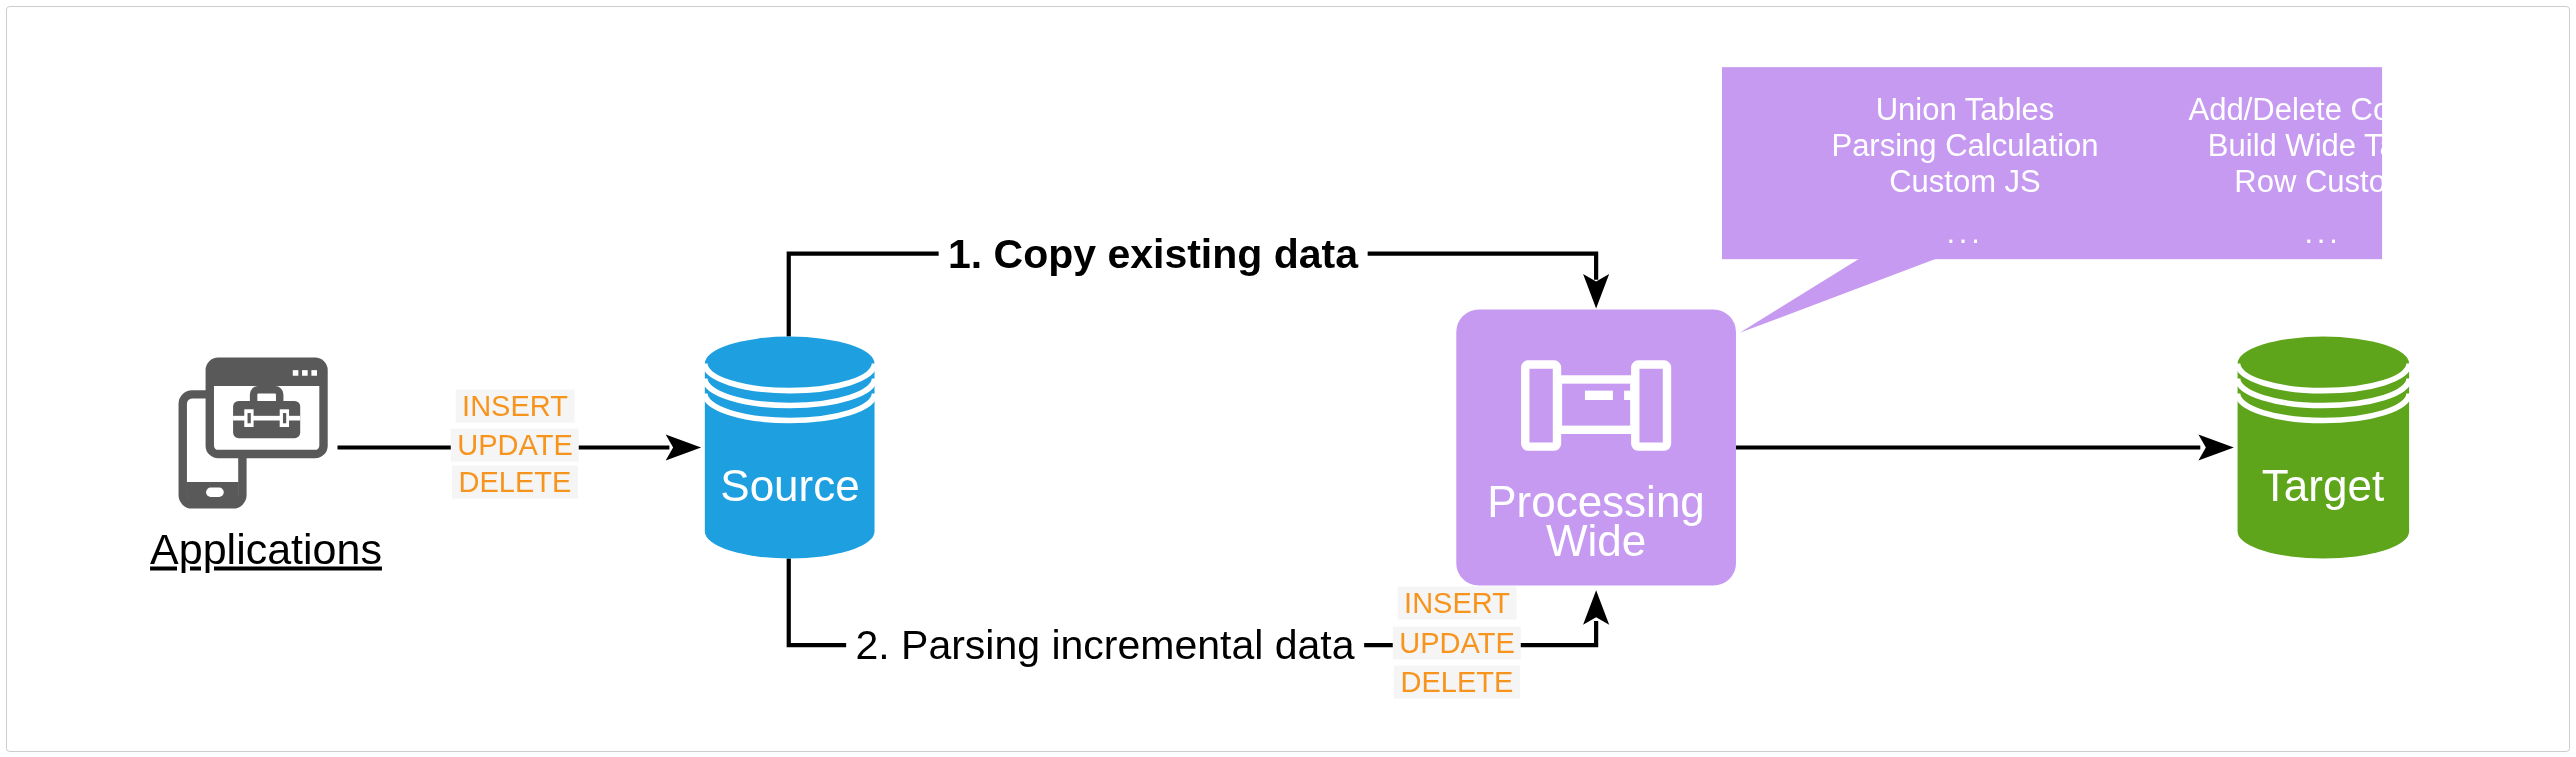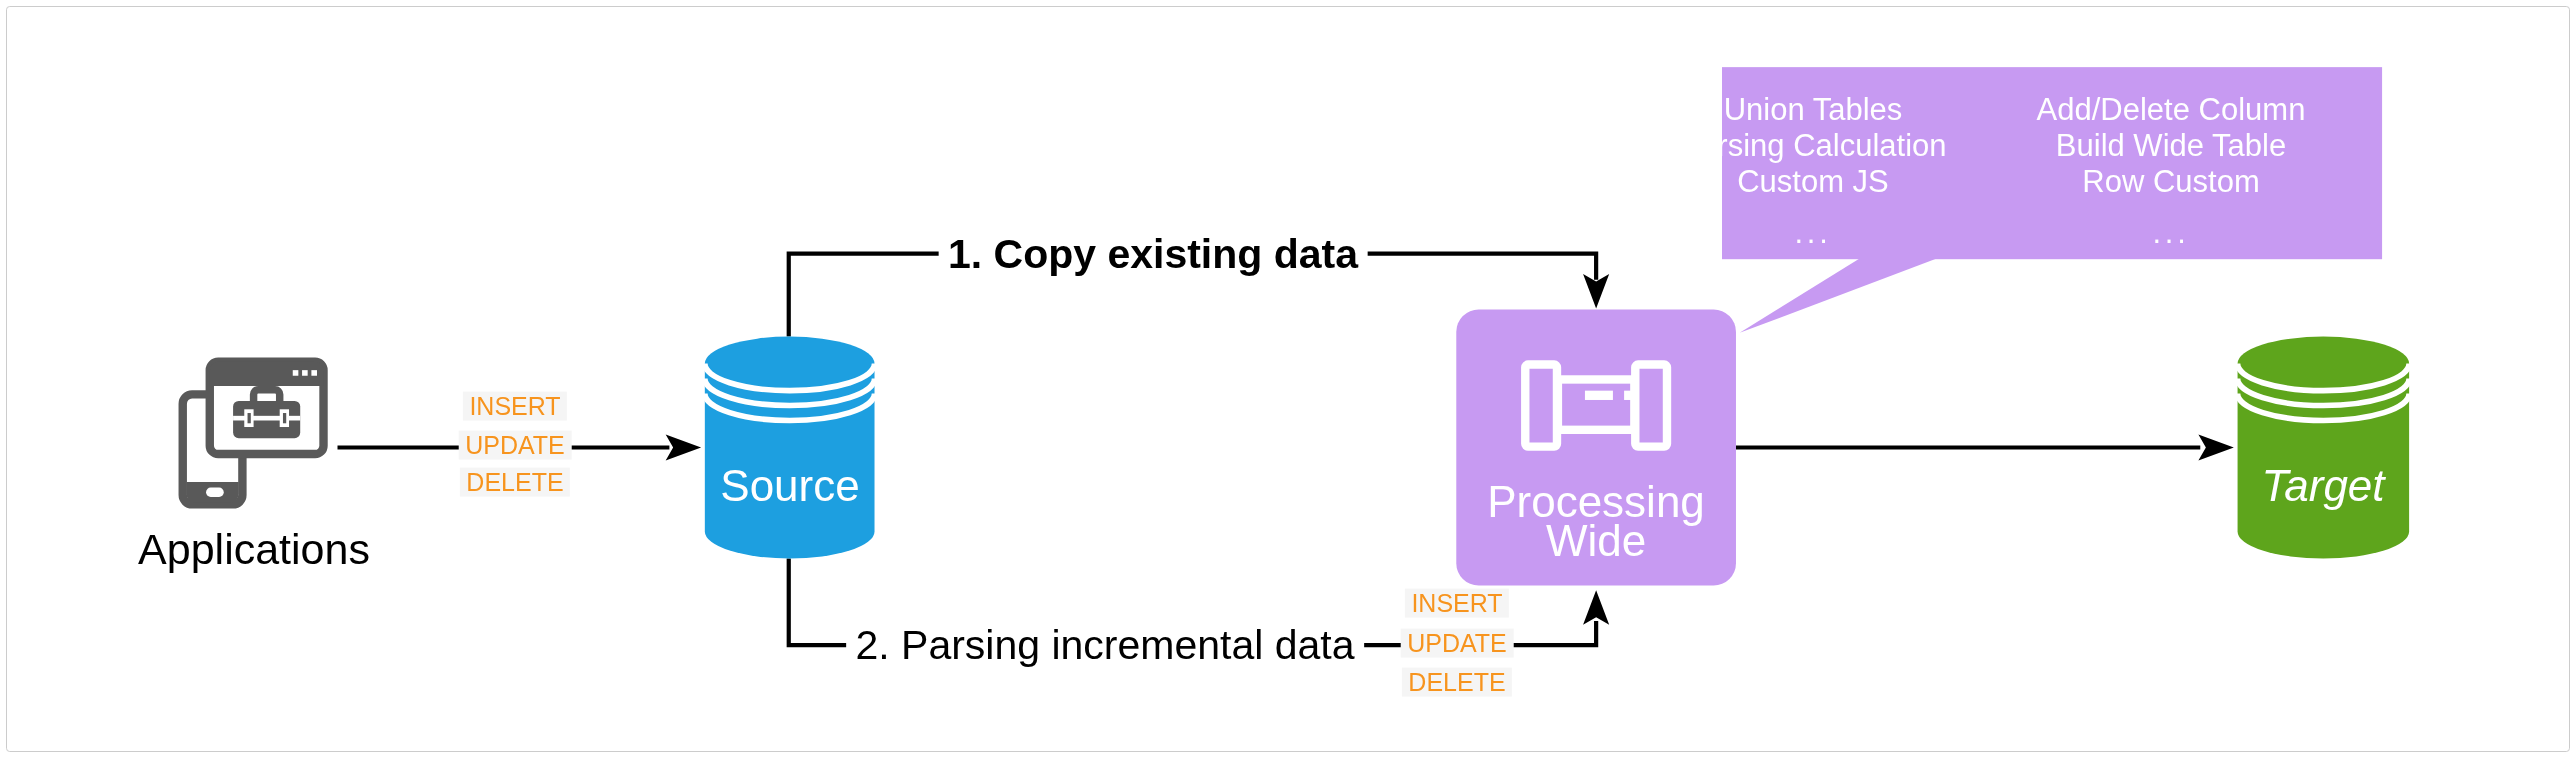"Union Tables" .callout-text { left: 1634px -> 1786px }
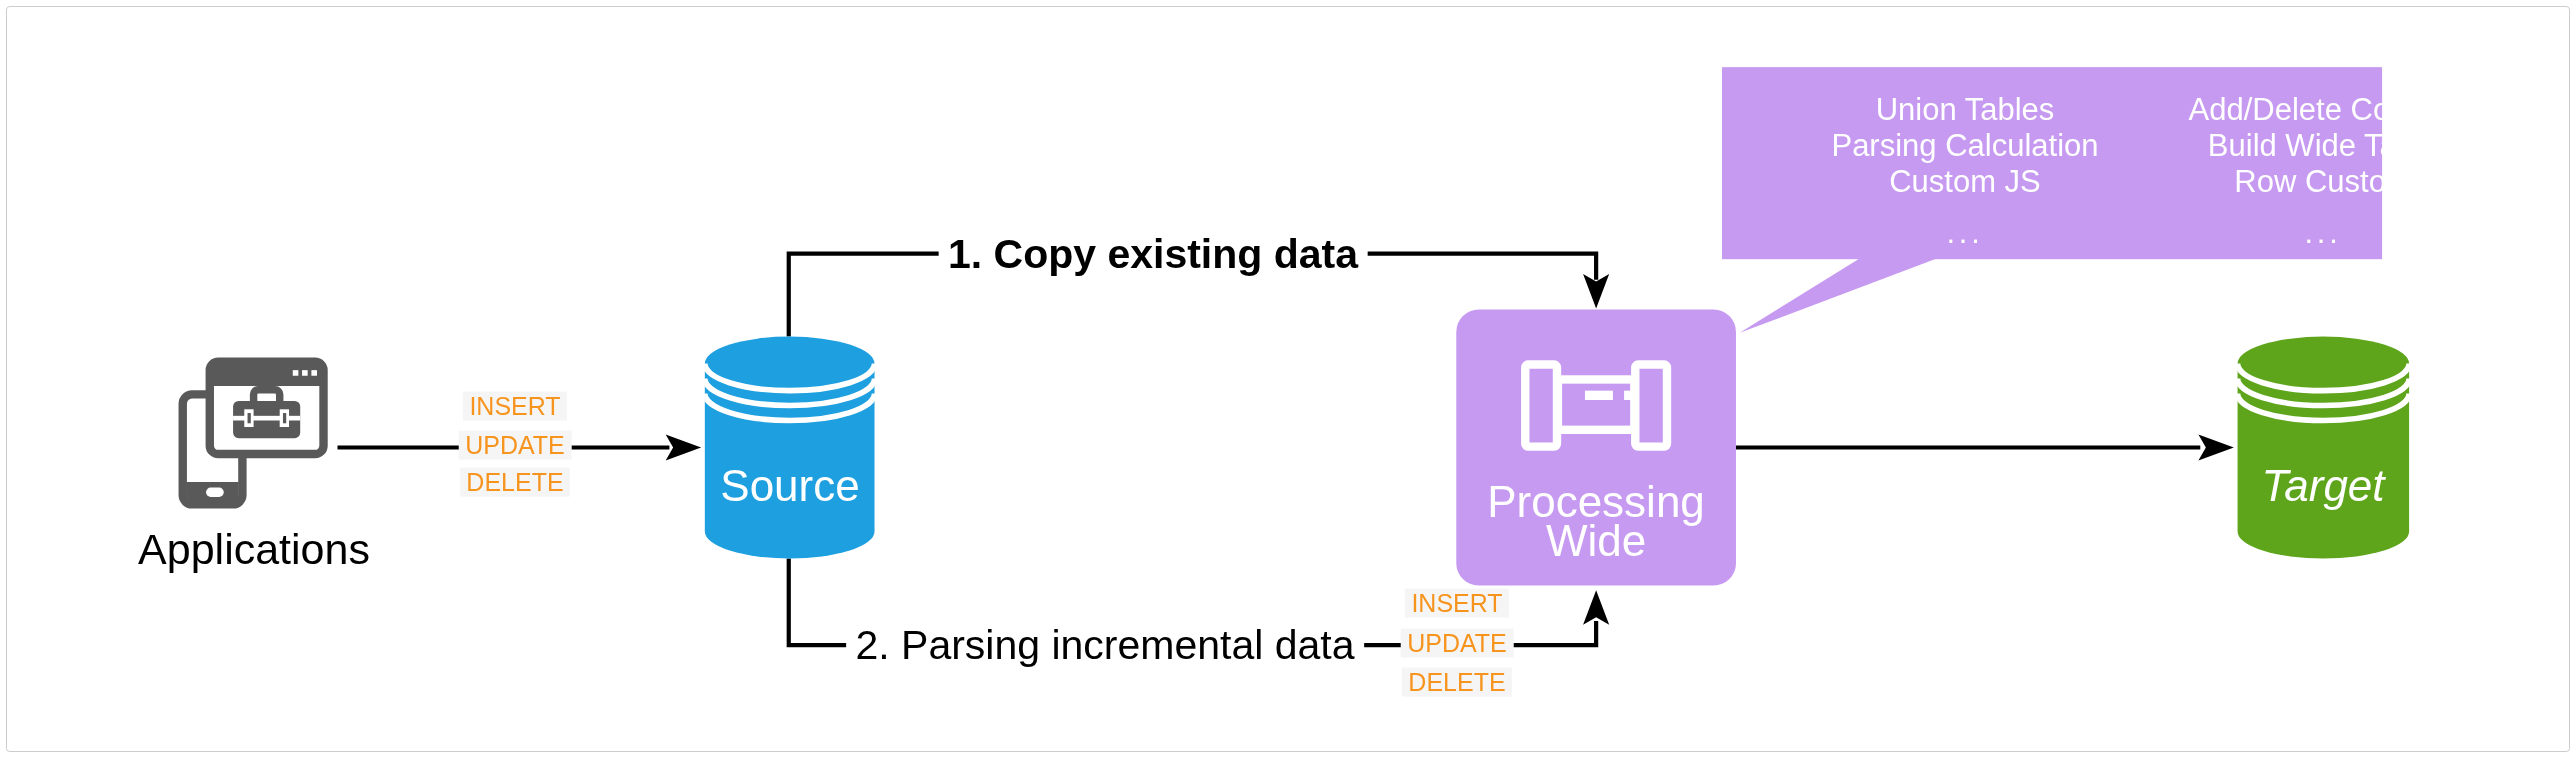"INSERT" .crud { font-size: 25px -> 29px }
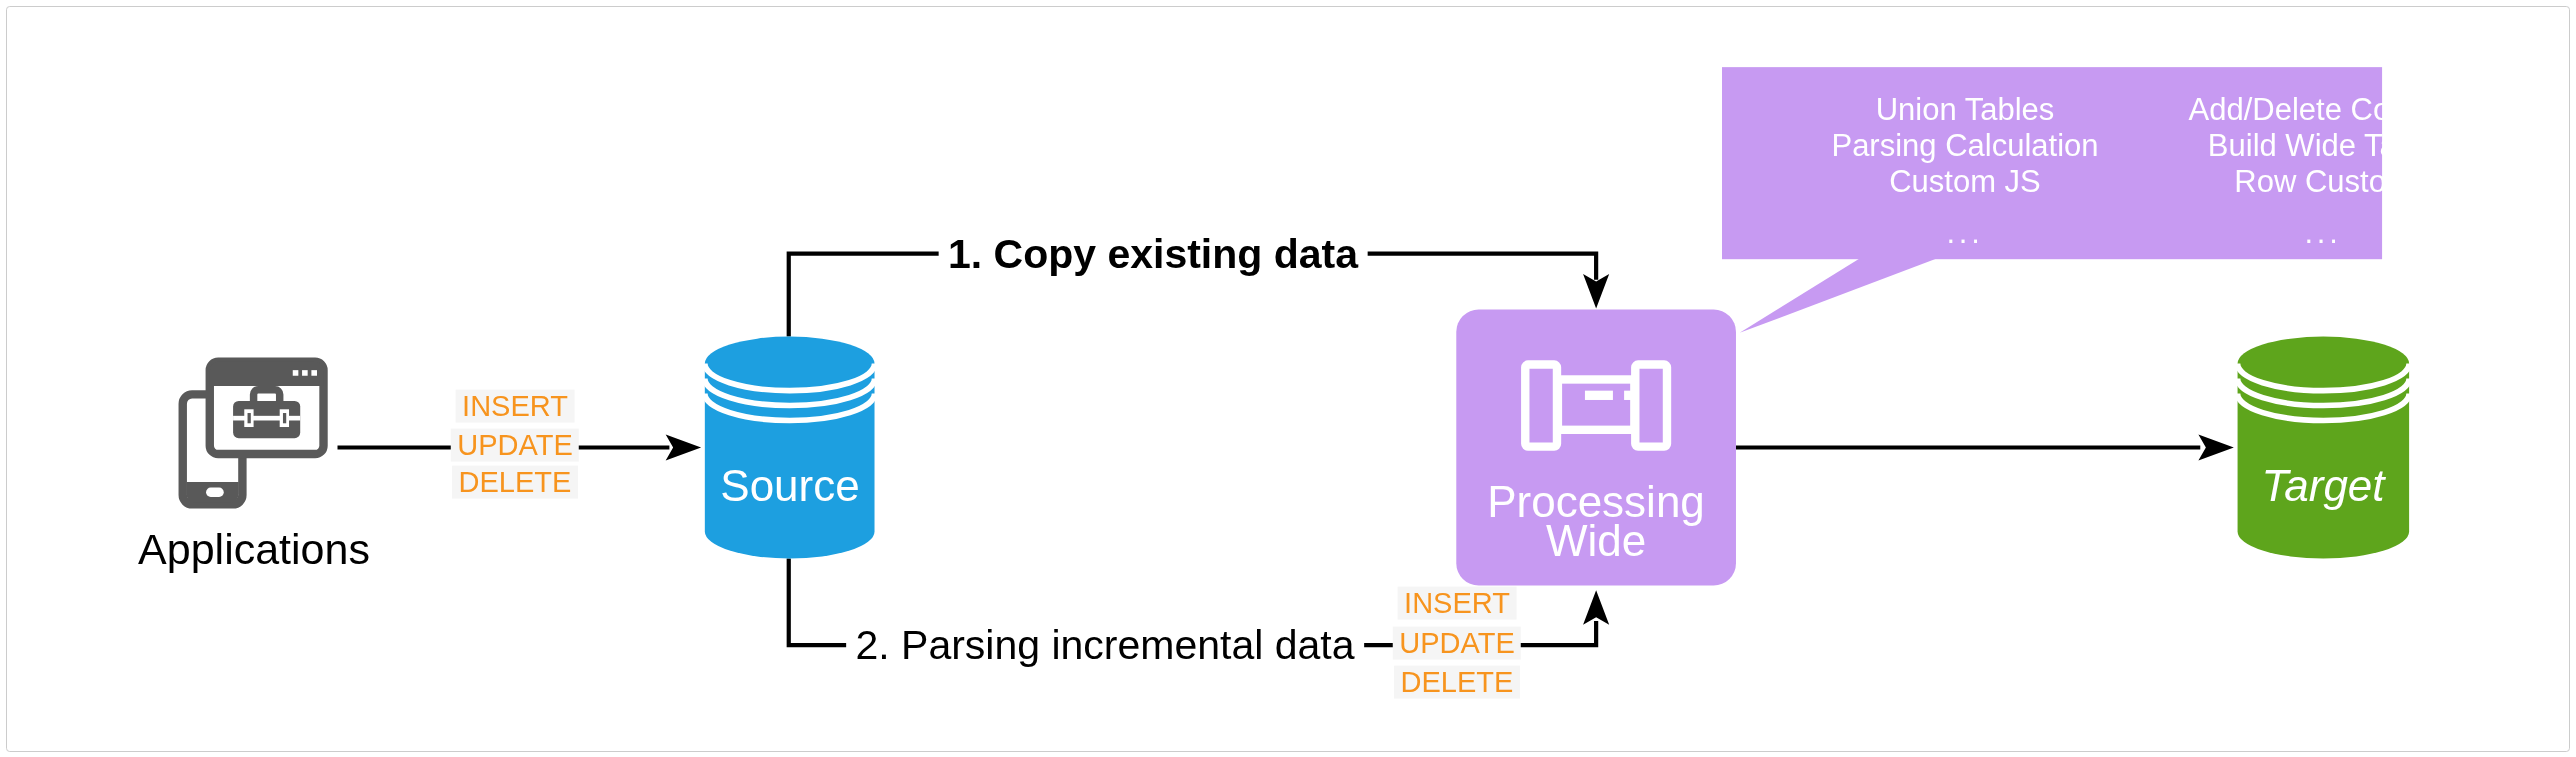"Target" div.label { font-style: italic -> none }
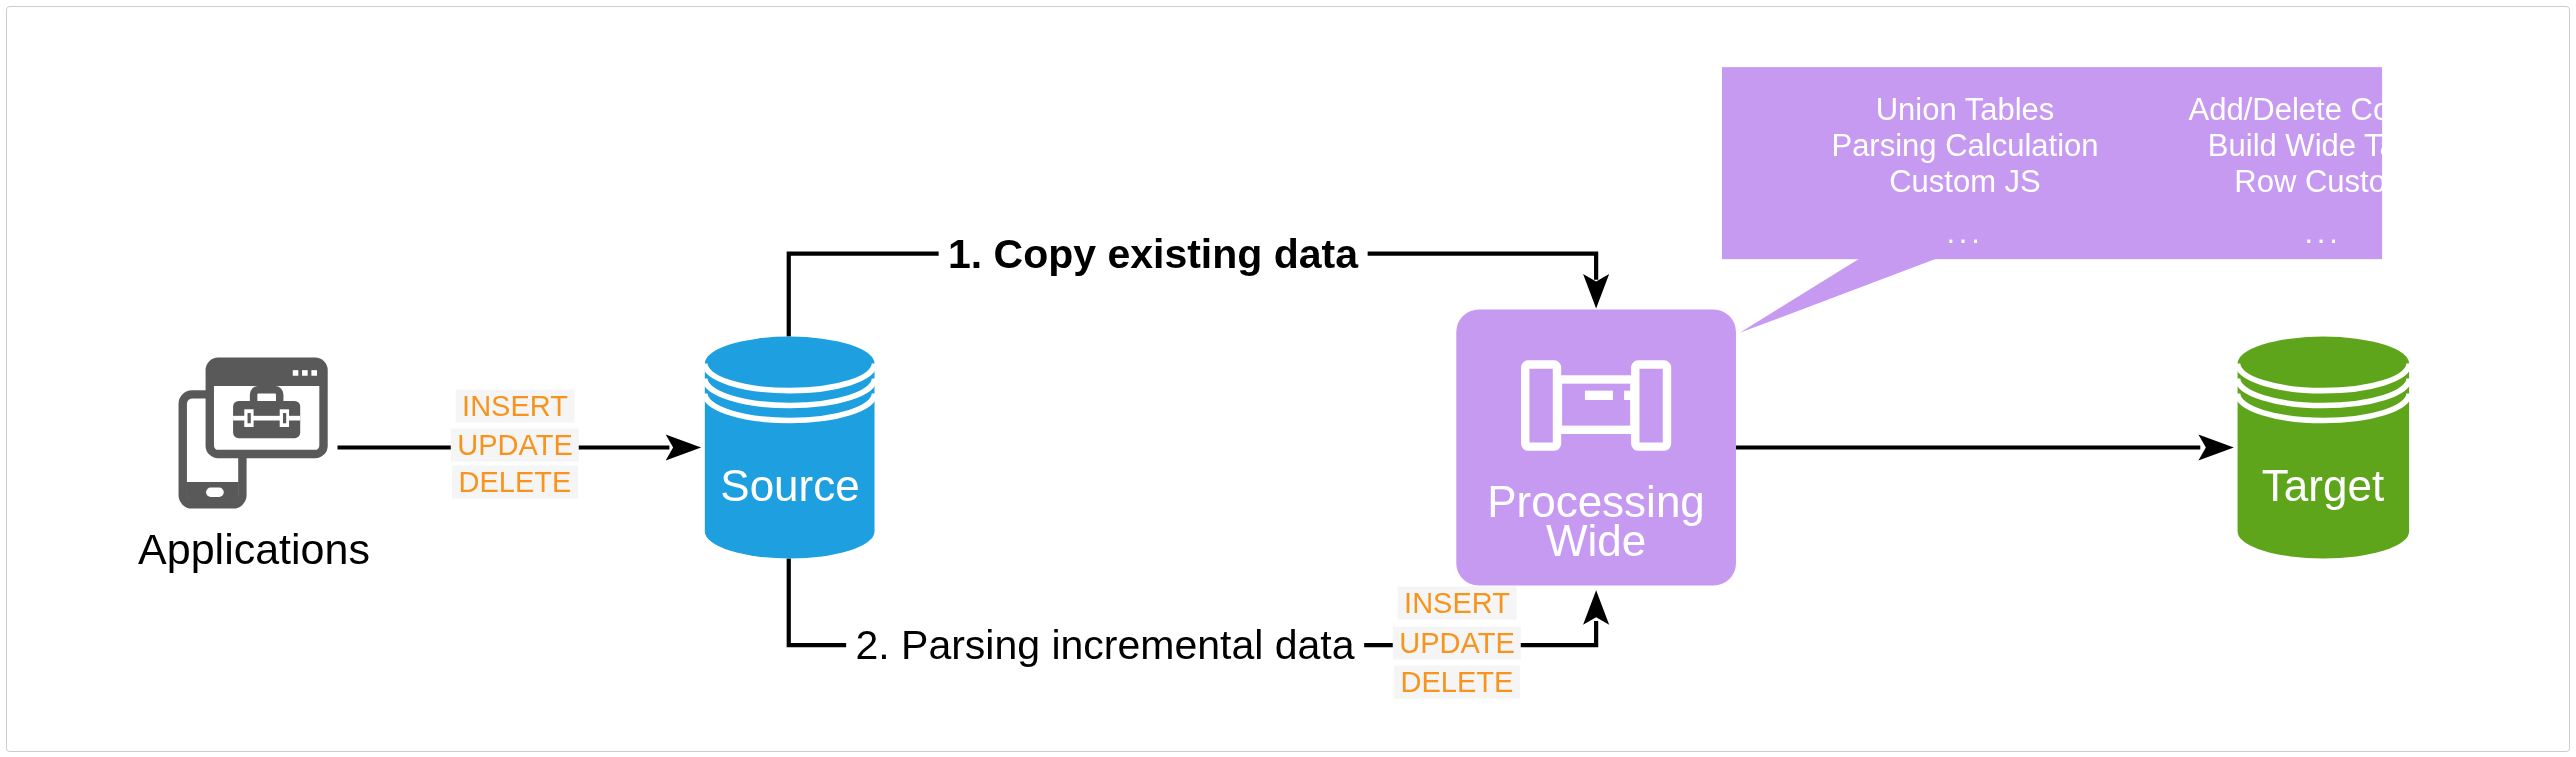"Applications" div.label { left: 254px -> 266px; text-decoration: none -> underline }
